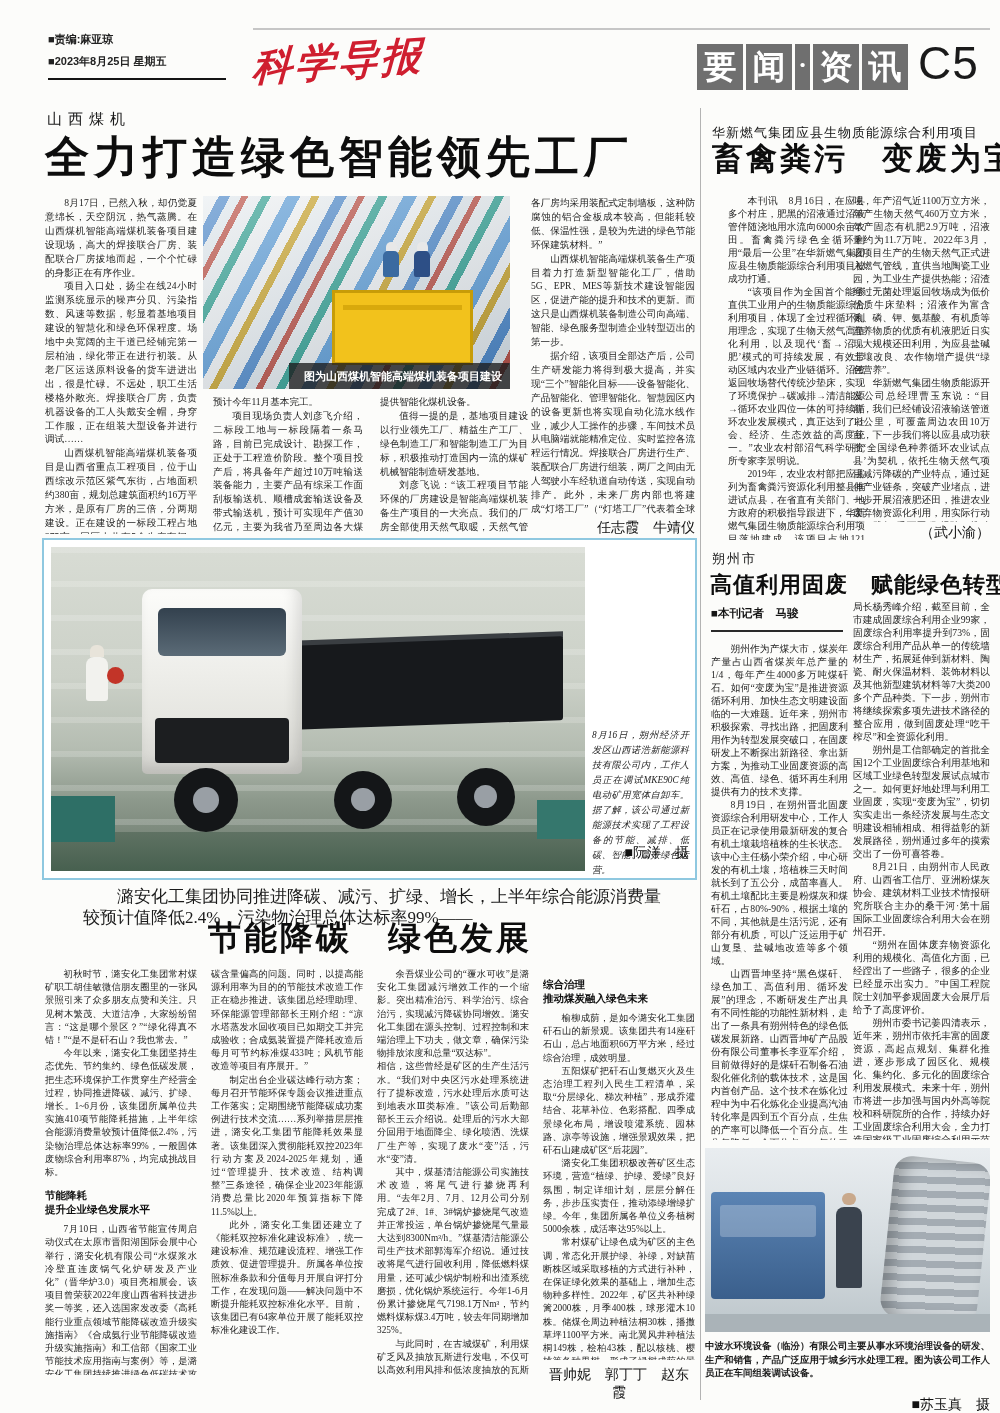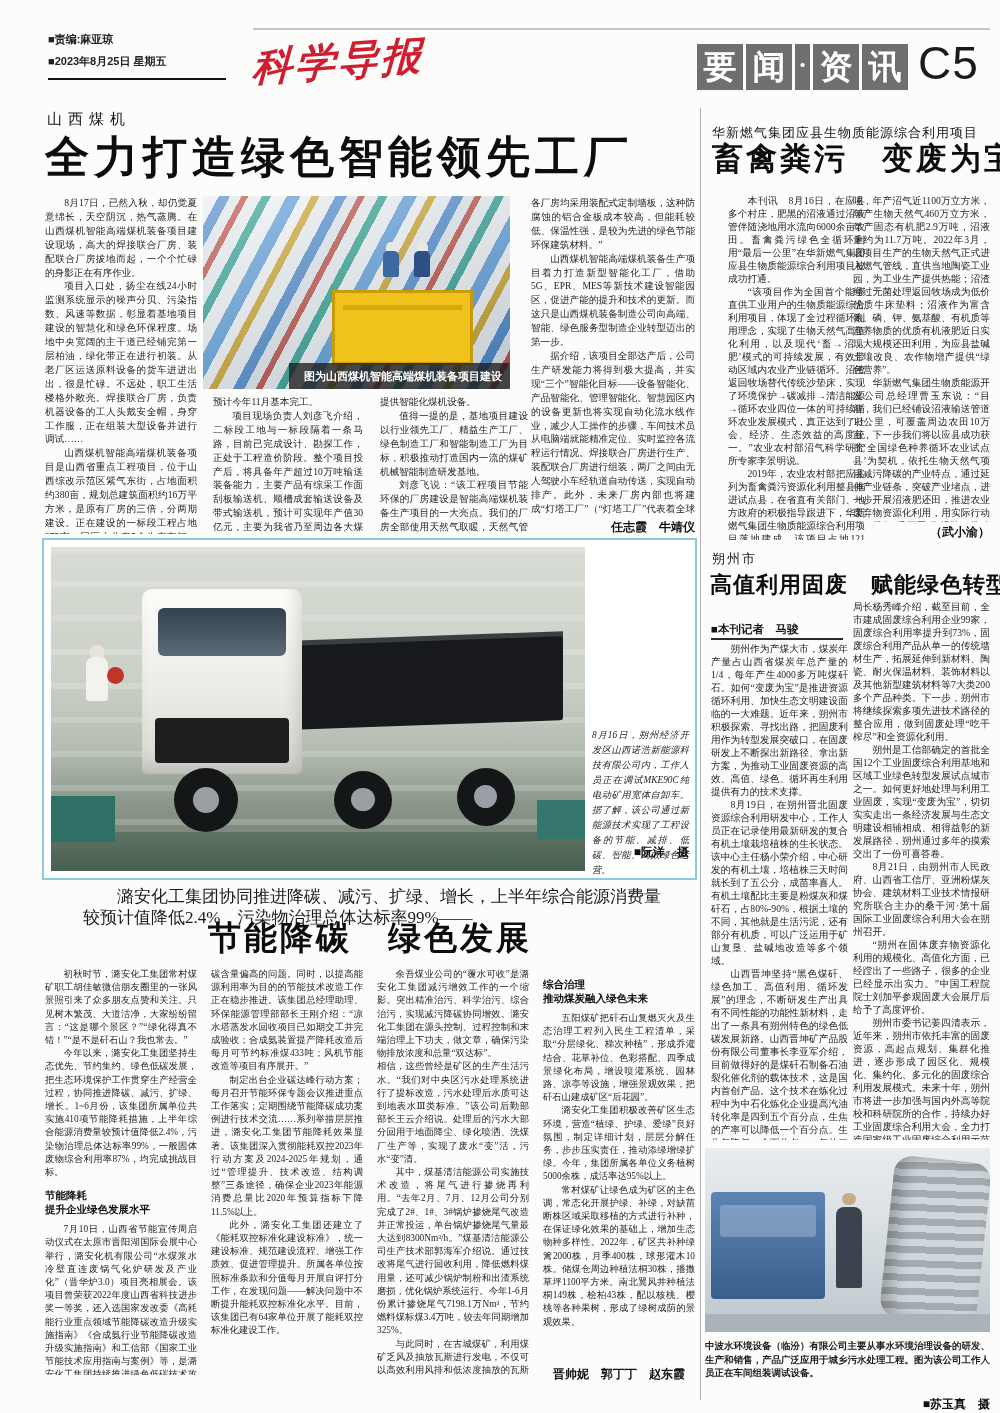"任志霞 牛靖仪" .byline { font-size: 12px -> 14px; font-weight: bold -> normal }
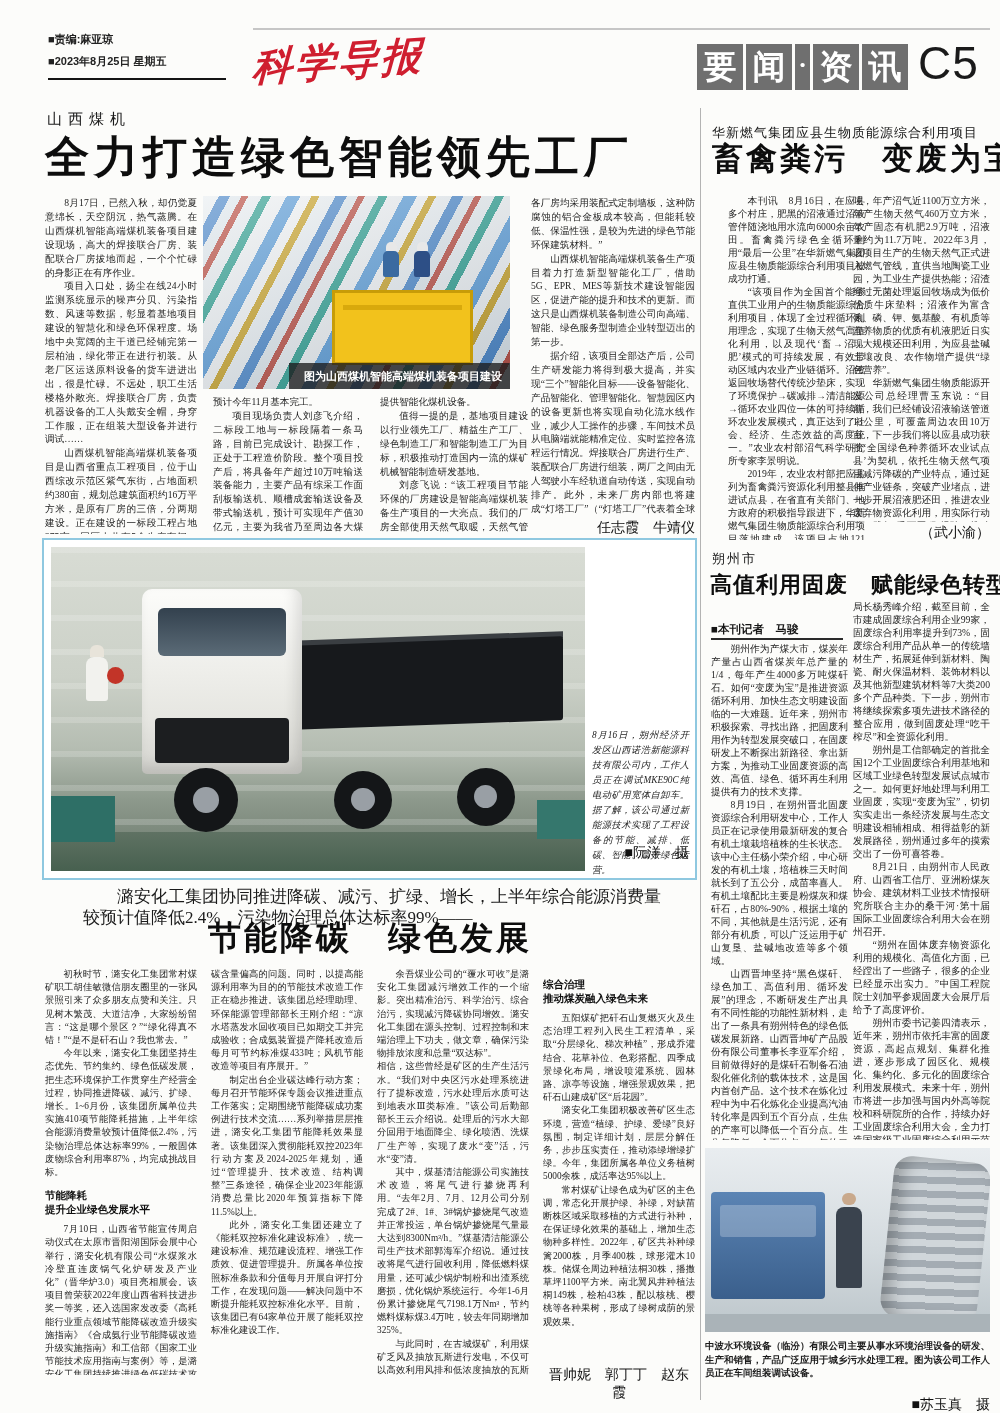"■本刊记者 马骏" .rail-byline { margin-top: 16px -> none; padding-bottom: 1px -> 9px }
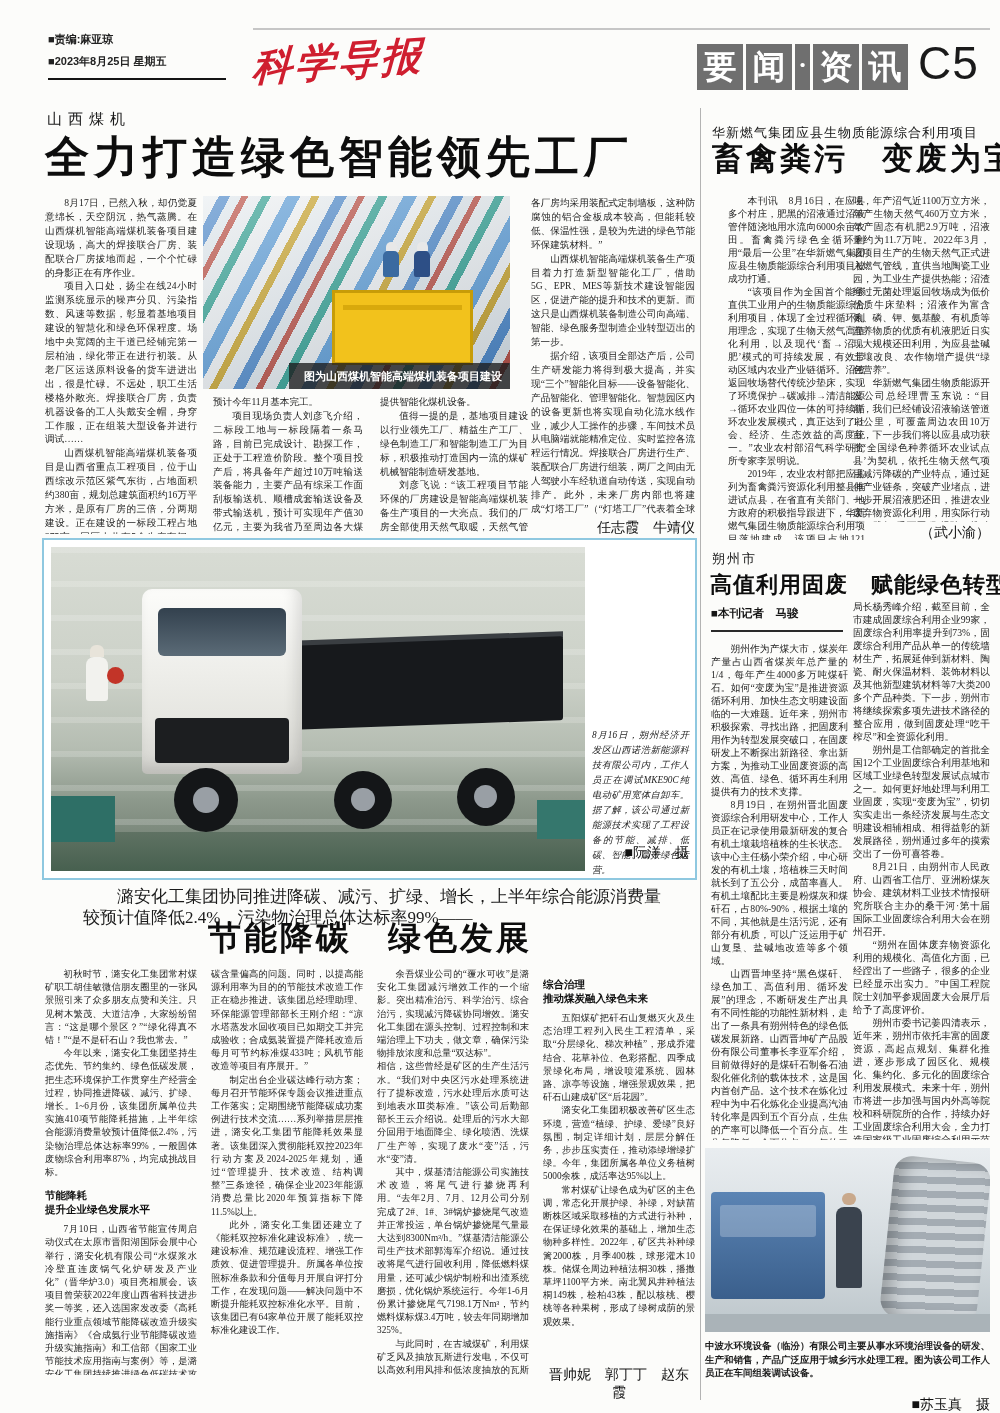"榆柳成荫，是如今潞安化工集团矸石山的新景观。该集团共有14座矸石山，总占地面积6" p.para { html: none -> <p>榆柳成荫，是如今潞安化工集团矸石山的新景观。该集团共有14座矸石山，总占地面积66万平方米，经过综合治理，成效明显。</p> }
